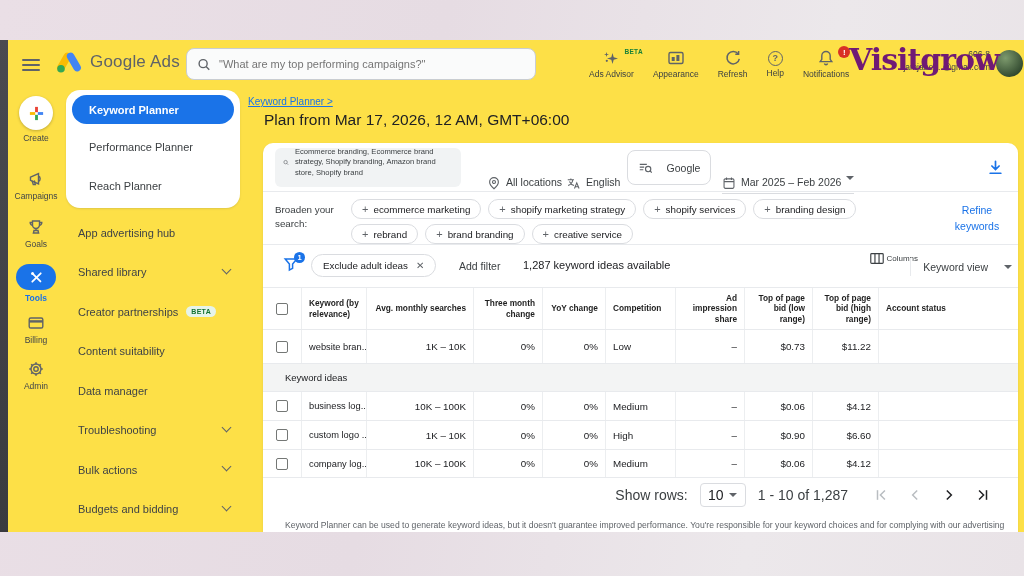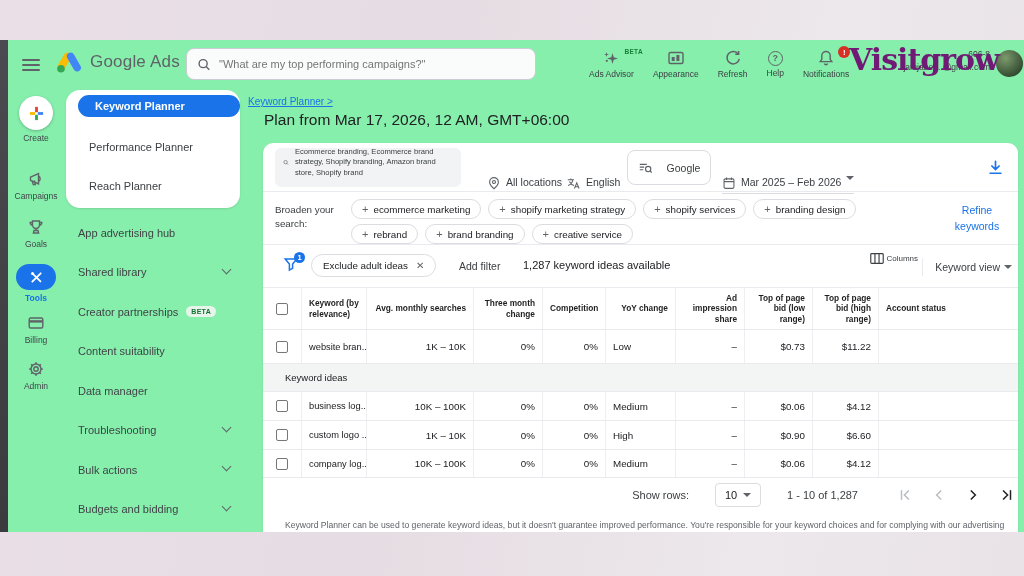"Google Ads" .app { background: #86efac -> #fde047 }
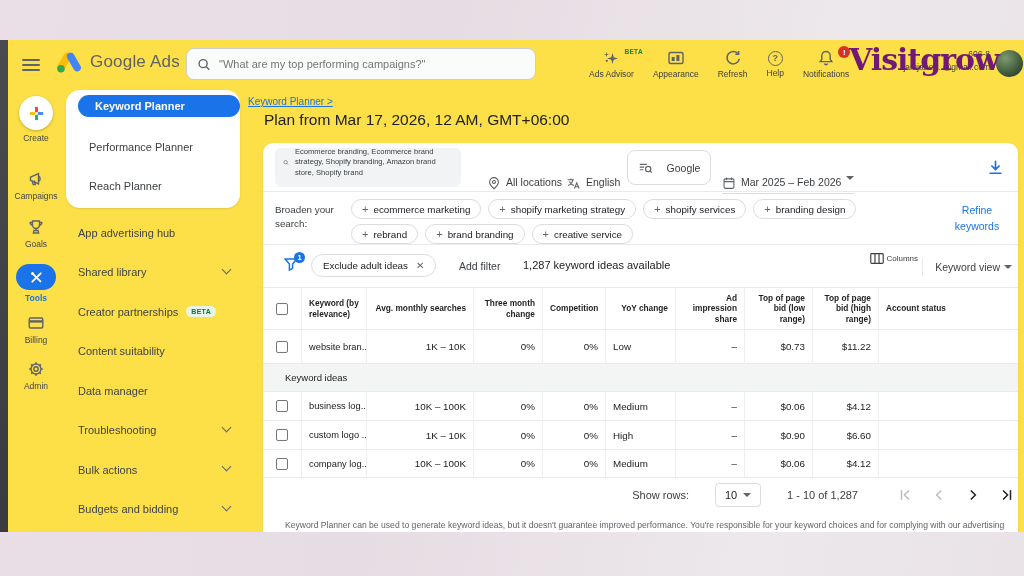"Keyword Planner" .planner-pill { height: 22px -> 29px; left: 12px -> 6px }
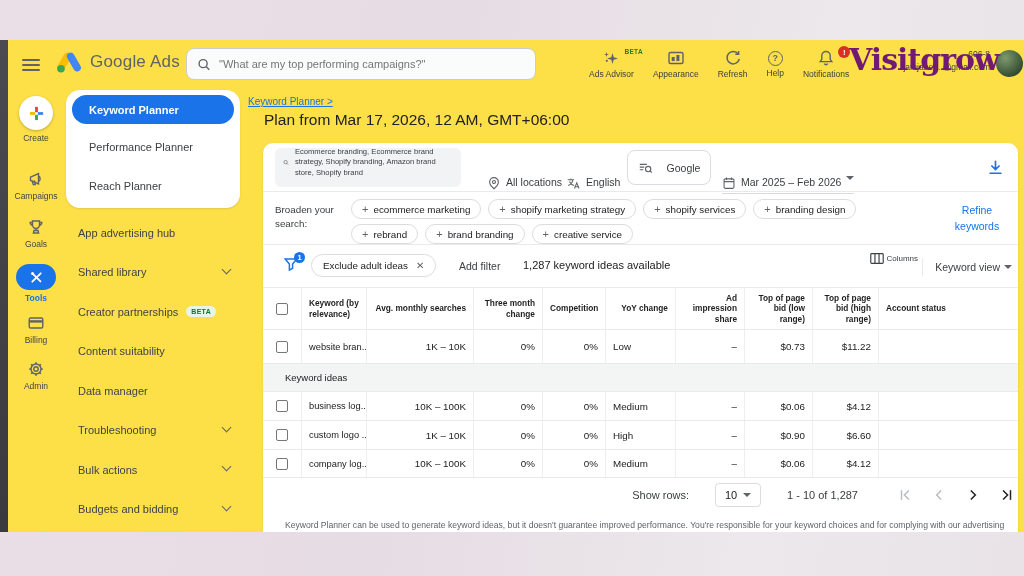"Keyword view" .view-ctl { gap: 4px -> 16px }
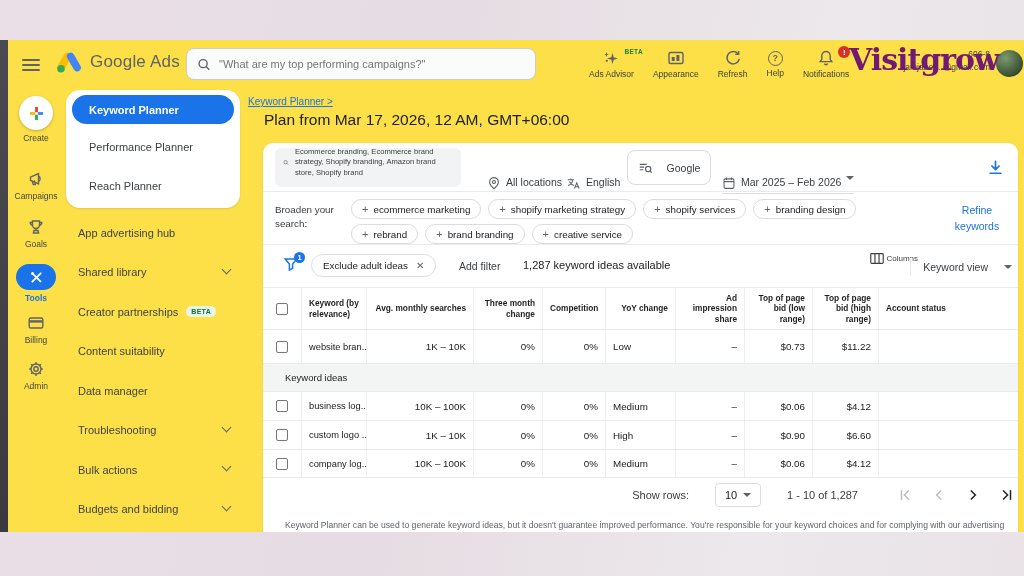"Competition" div.c { order: before "YoY change" -> after "YoY change" }
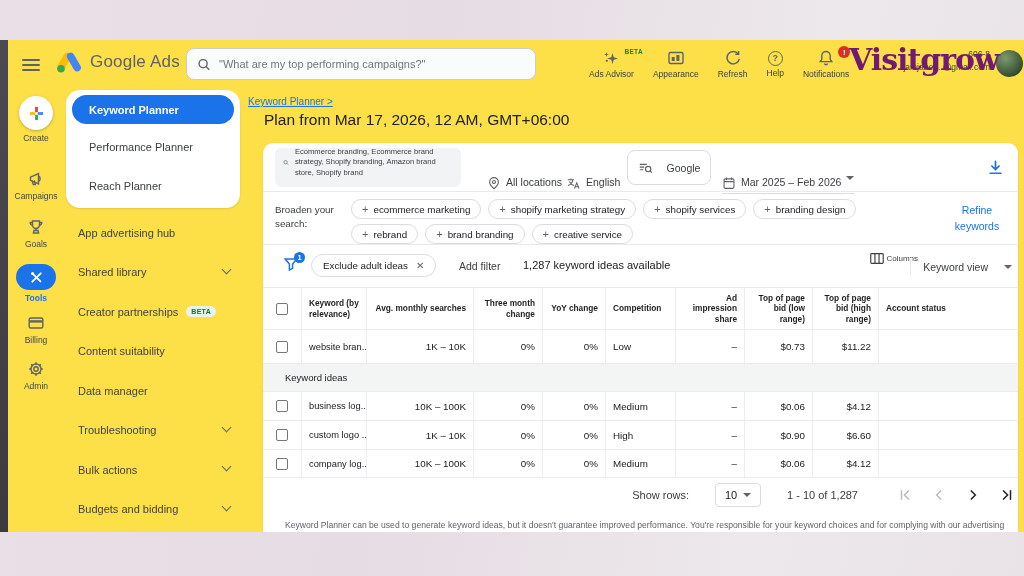"Show rows:" .pagination { font-size: 11px -> 14px; gap: 26px -> 12px; padding-right: 4px -> 28px }
